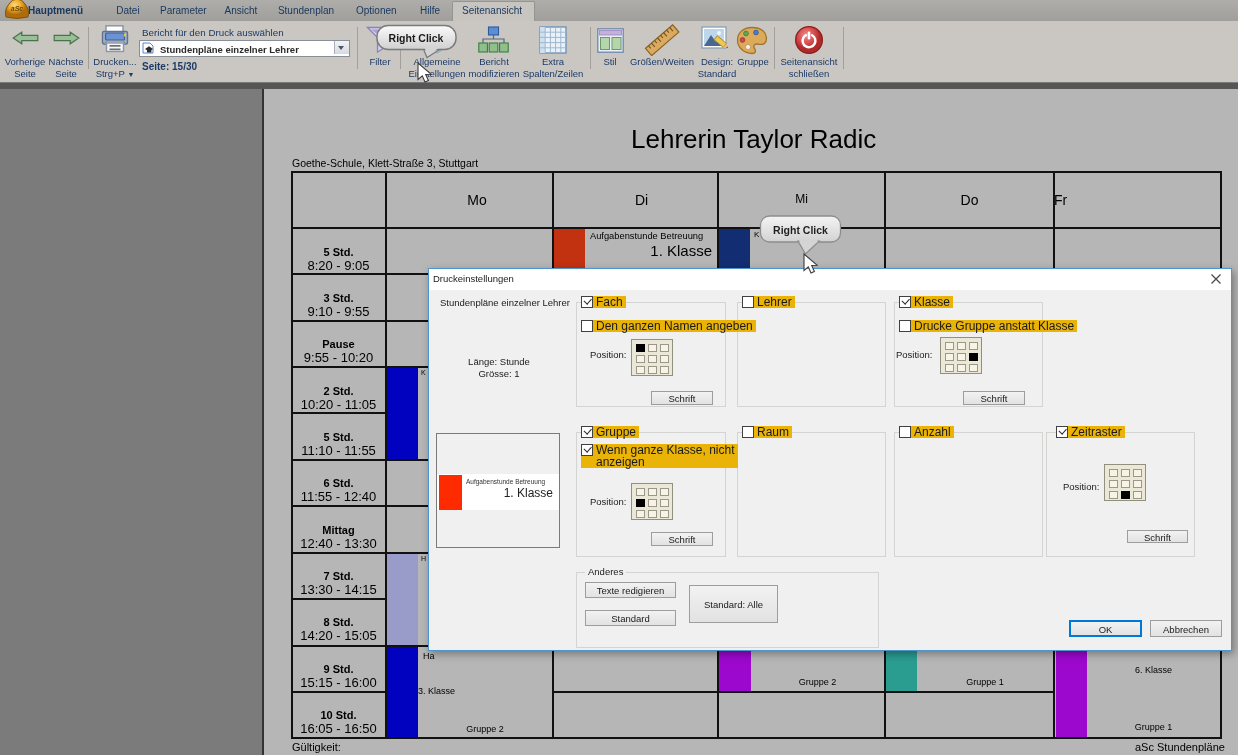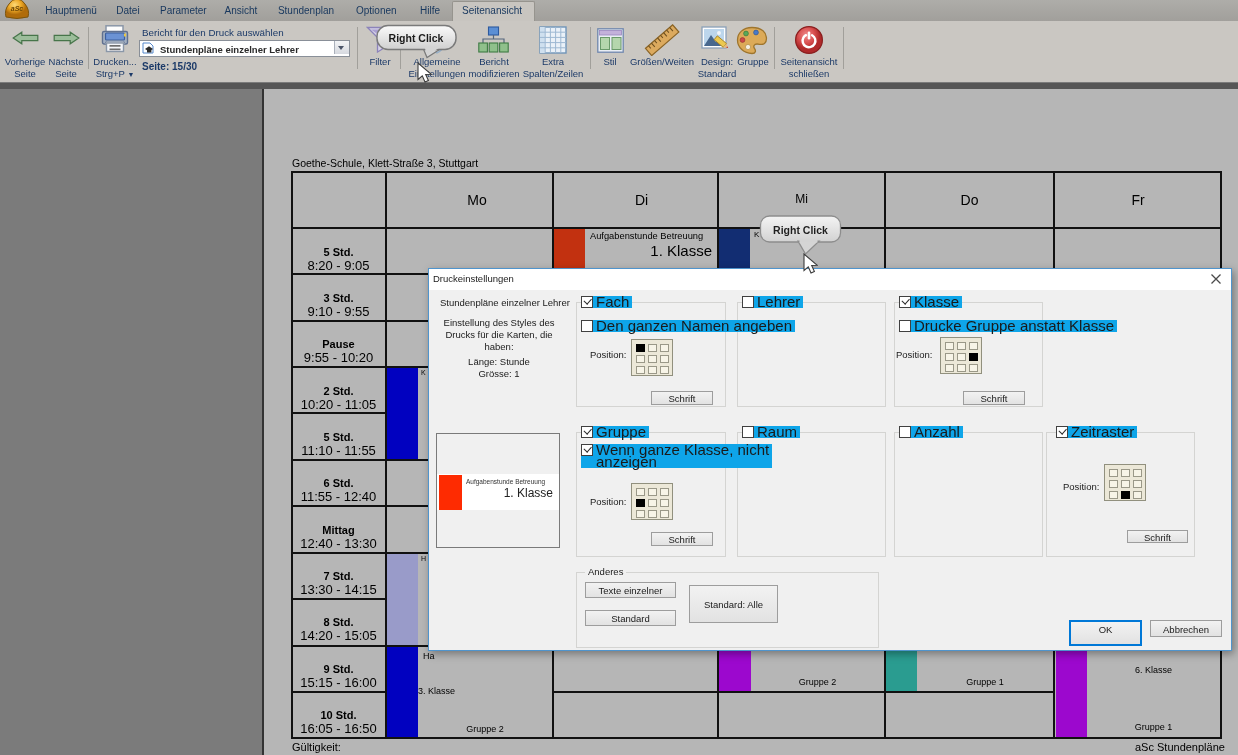"Hauptmenü" div.tab { font-weight: normal -> bold; left: 45px -> 28px }
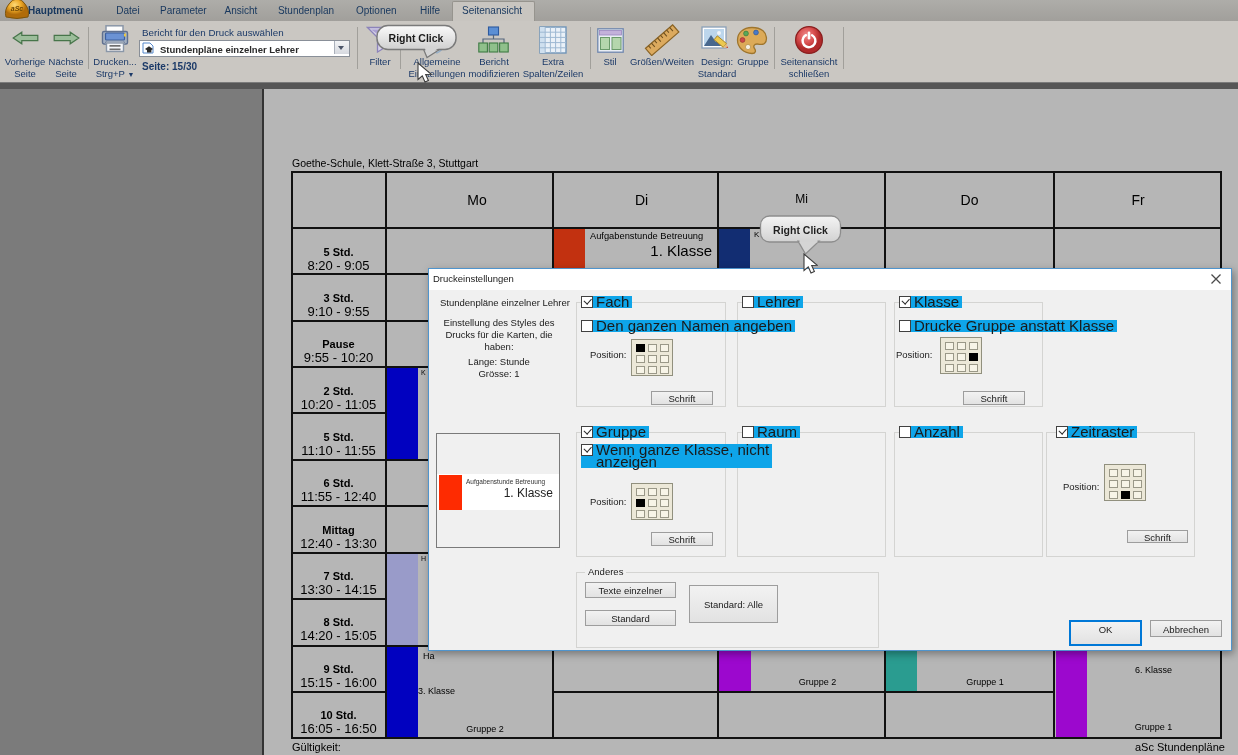"Lehrerin Taylor Radic" div.ab { html: none -> <div>Lehrerin Taylor Radic</div> }
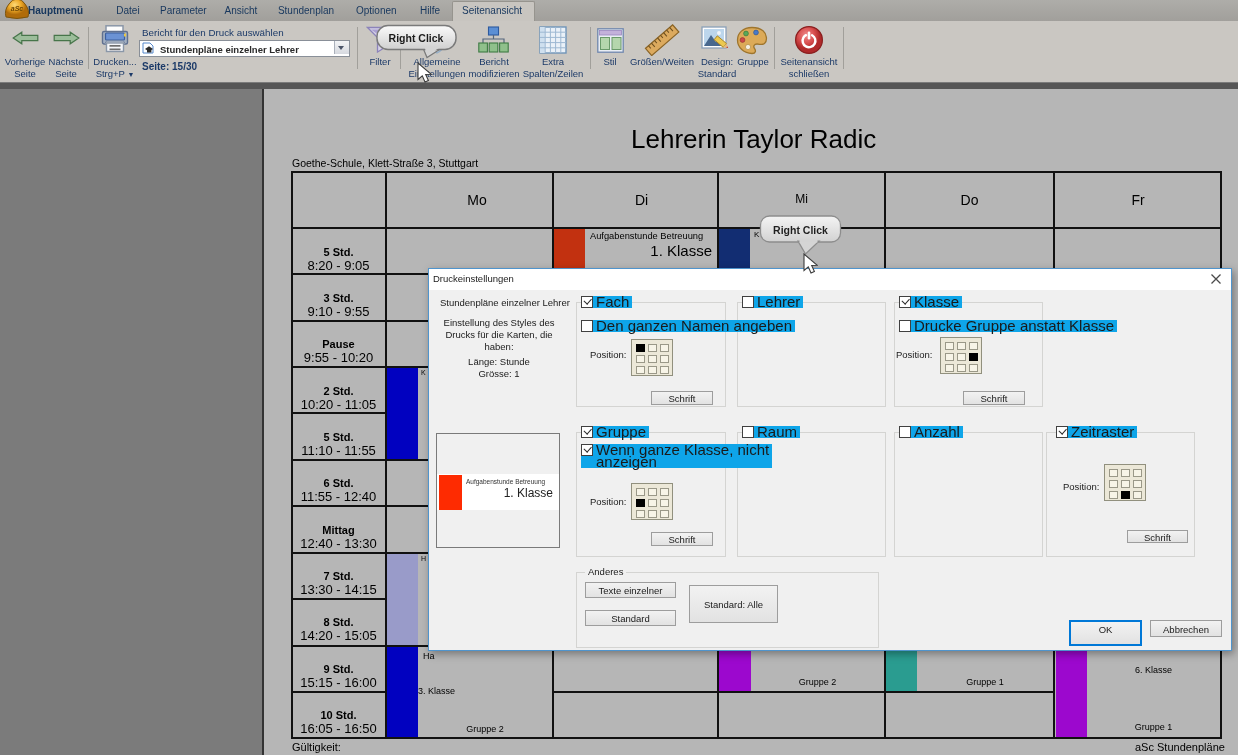"Fr" div.ab { text-align: center -> none }
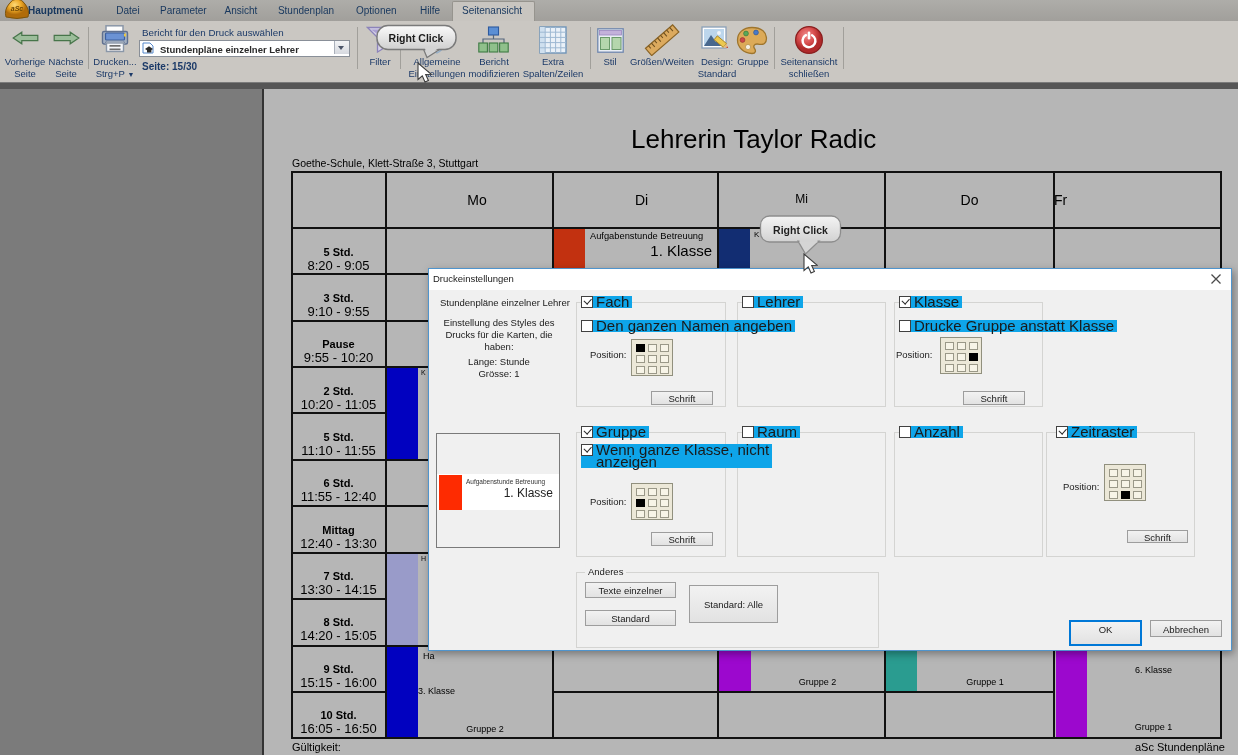"Fach" .cbw { background: #0ea5e9 -> #eab308; font-size: 15px -> 12px }
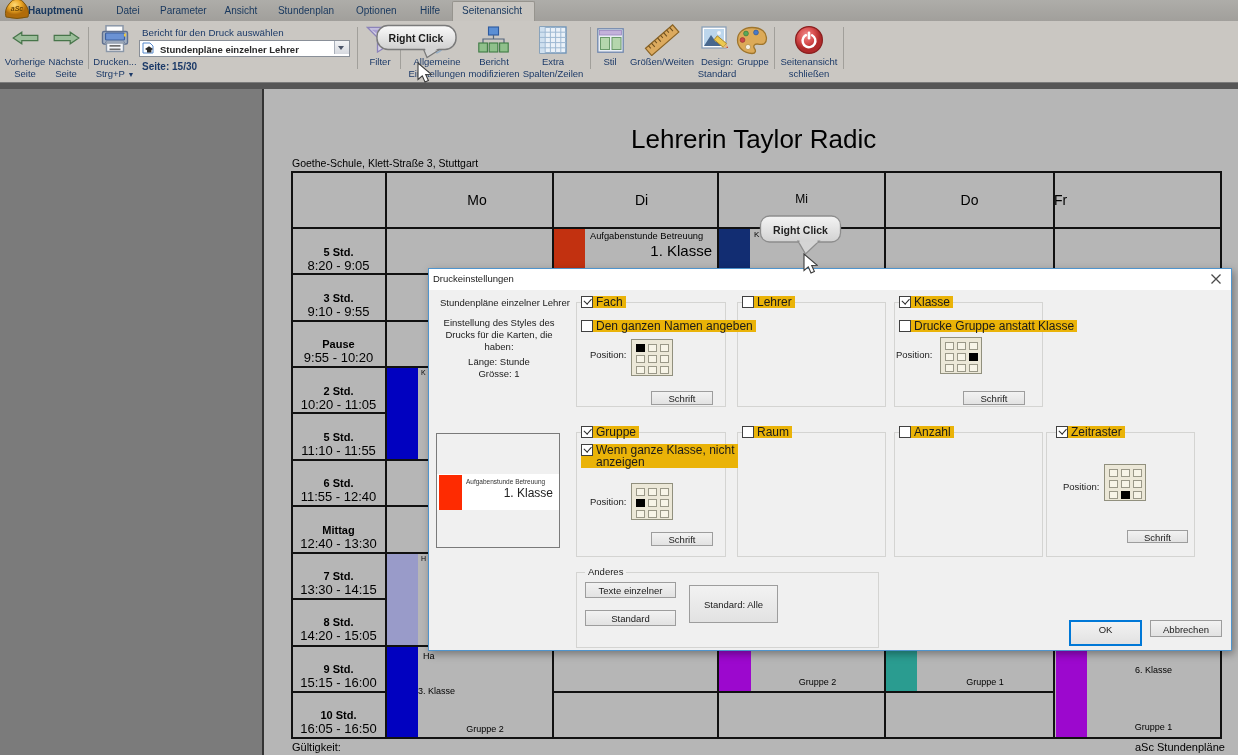"Einstellung des Styles des" div.dt { html: <div>Einstellung des Styles des<br>Drucks für die Karten, die<br>haben:</div> -> none }
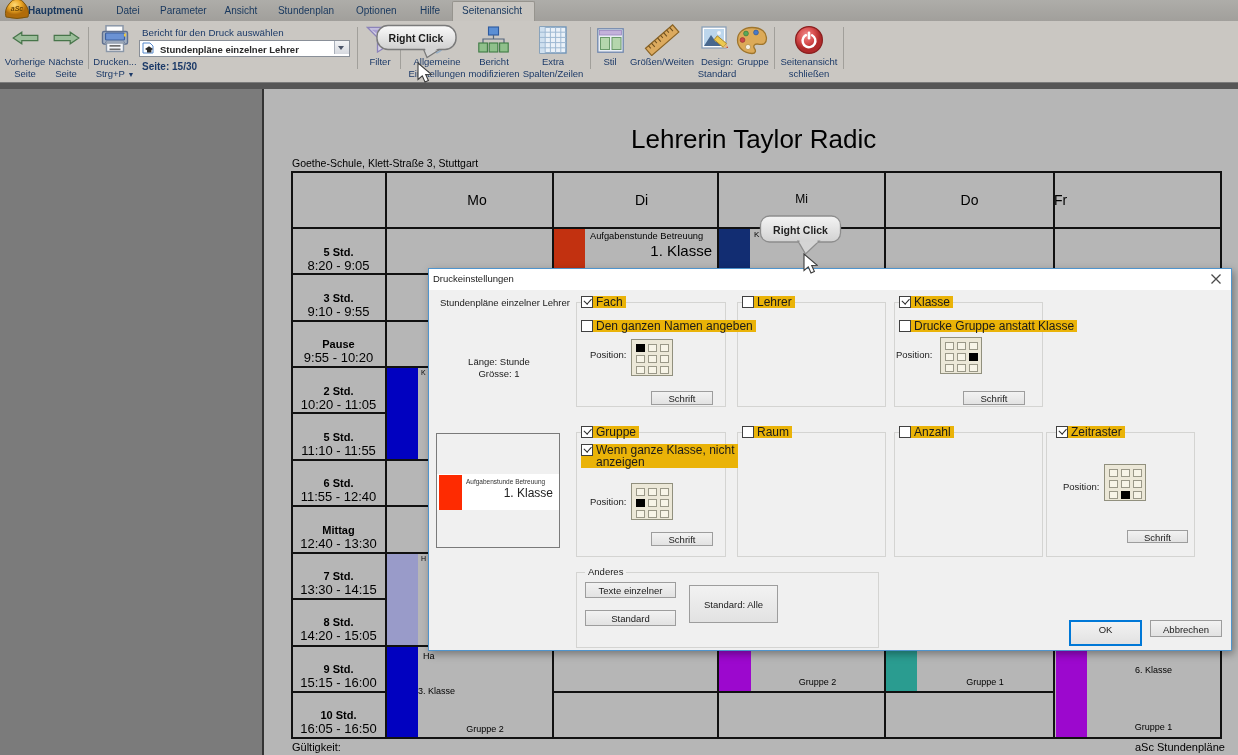"Texte einzelner" div.dbtn { text: einzelner -> redigieren }
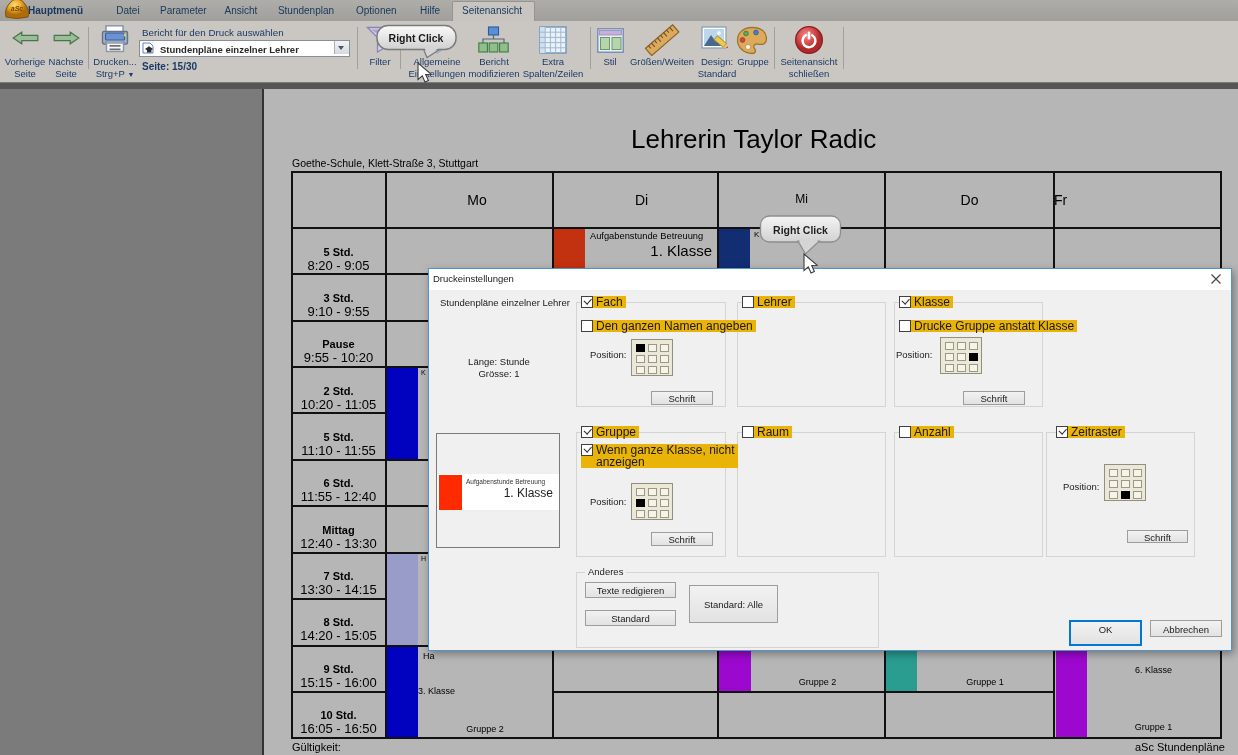"OK" div.dbtn { height: 26px -> 17px }
